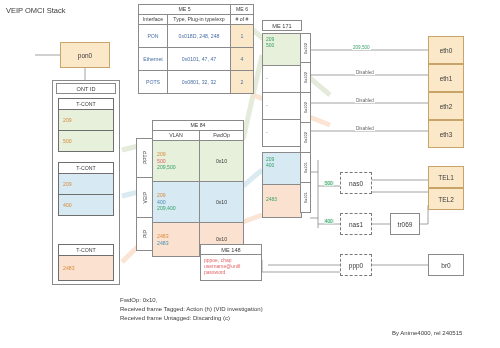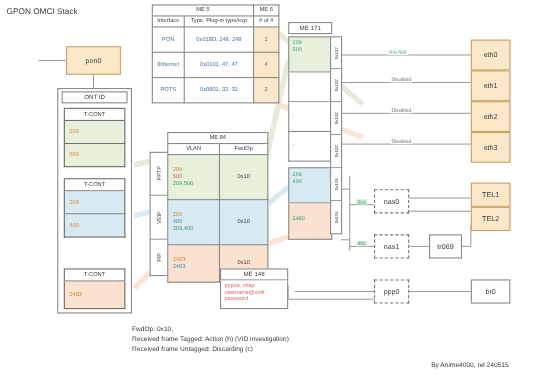"GPON OMCI Stack" div.abs { text: GPON -> VEIP }
